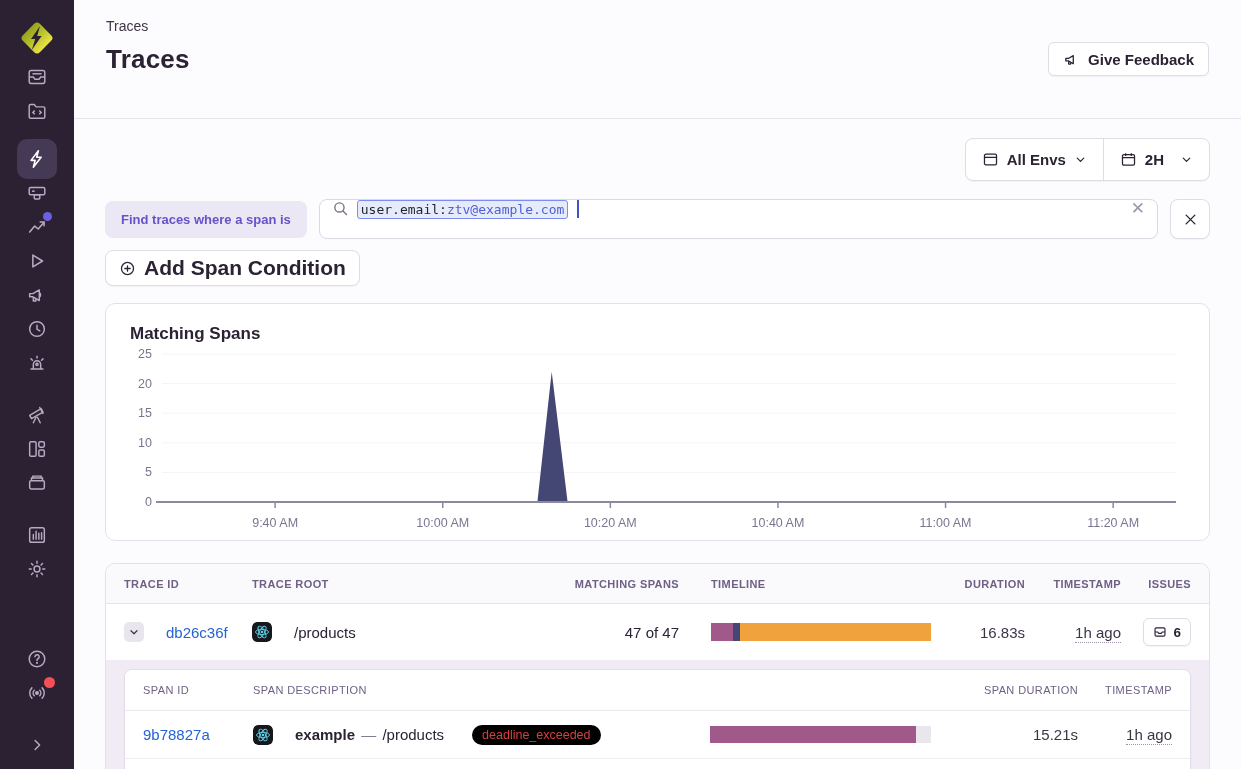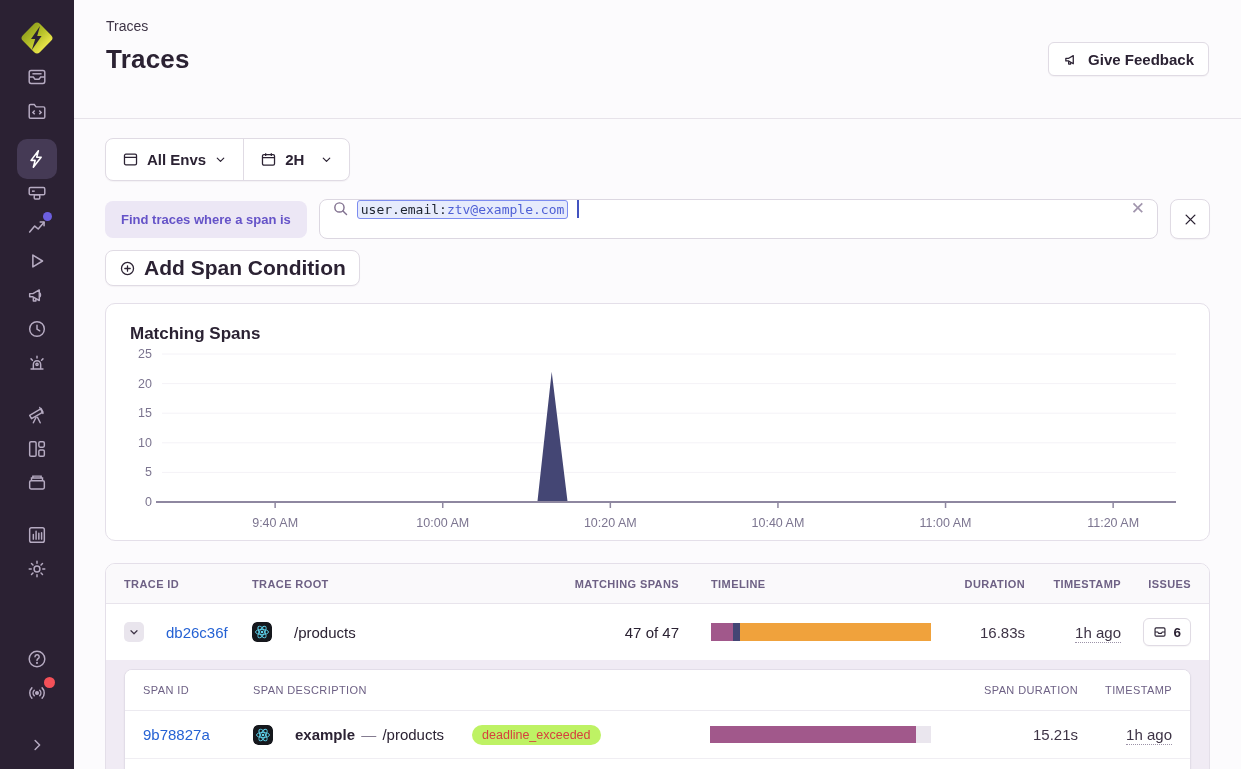"All Envs" .filter-row { text-align: none -> right }
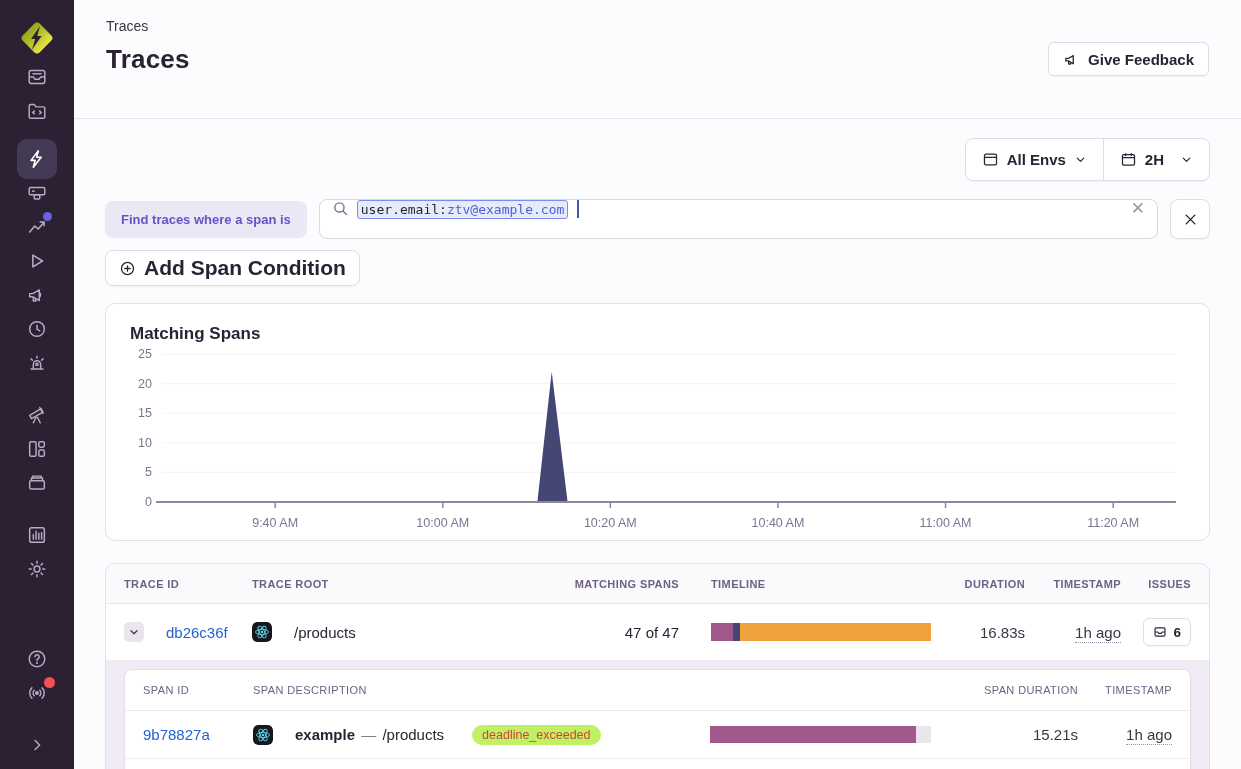"deadline_exceeded" .badge.error { background: #bef264 -> #000000 }
